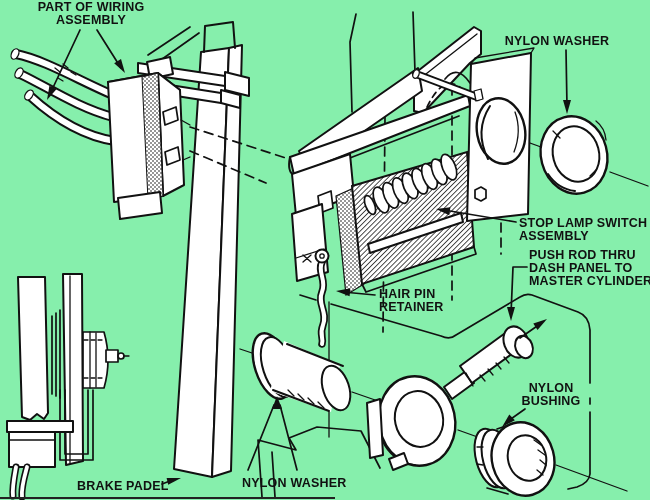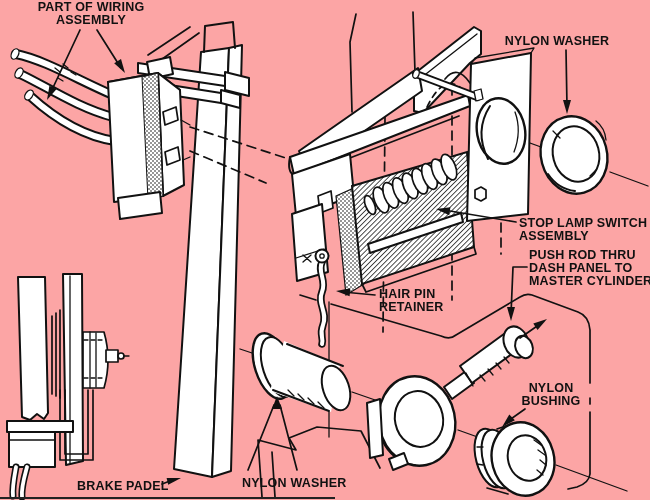"PART OF WIRING" #stage { background: #fca5a5 -> #86efac }
